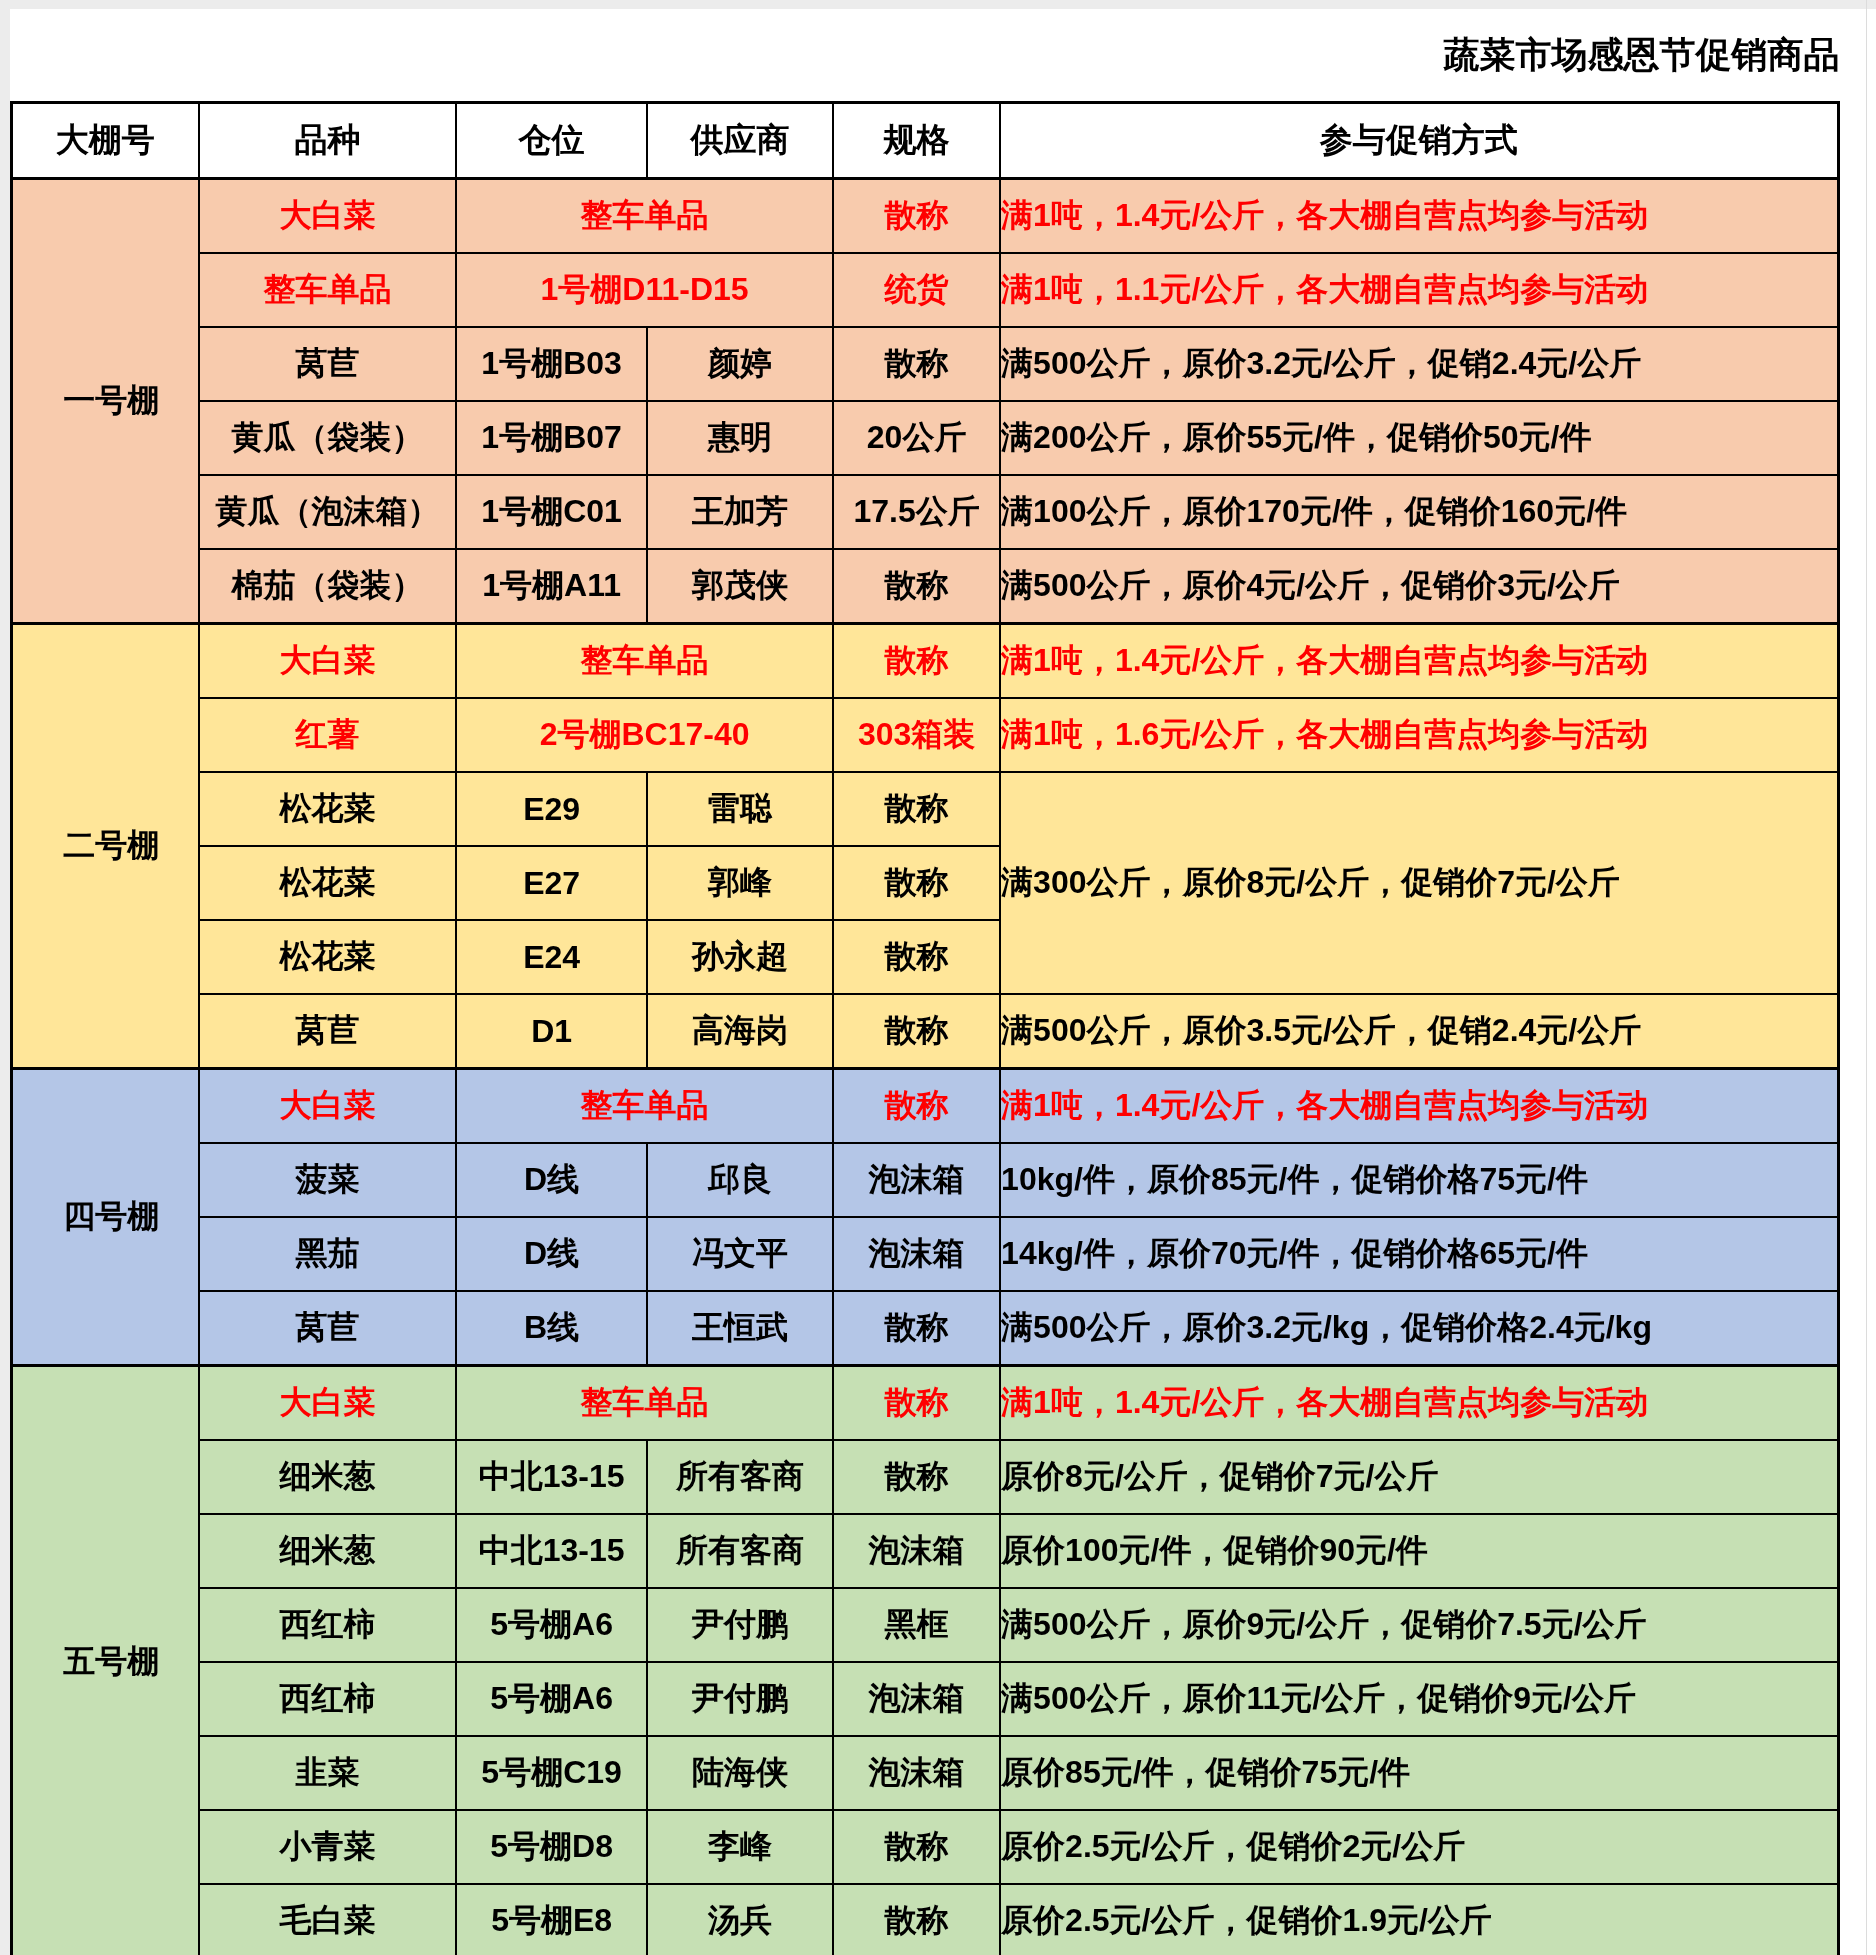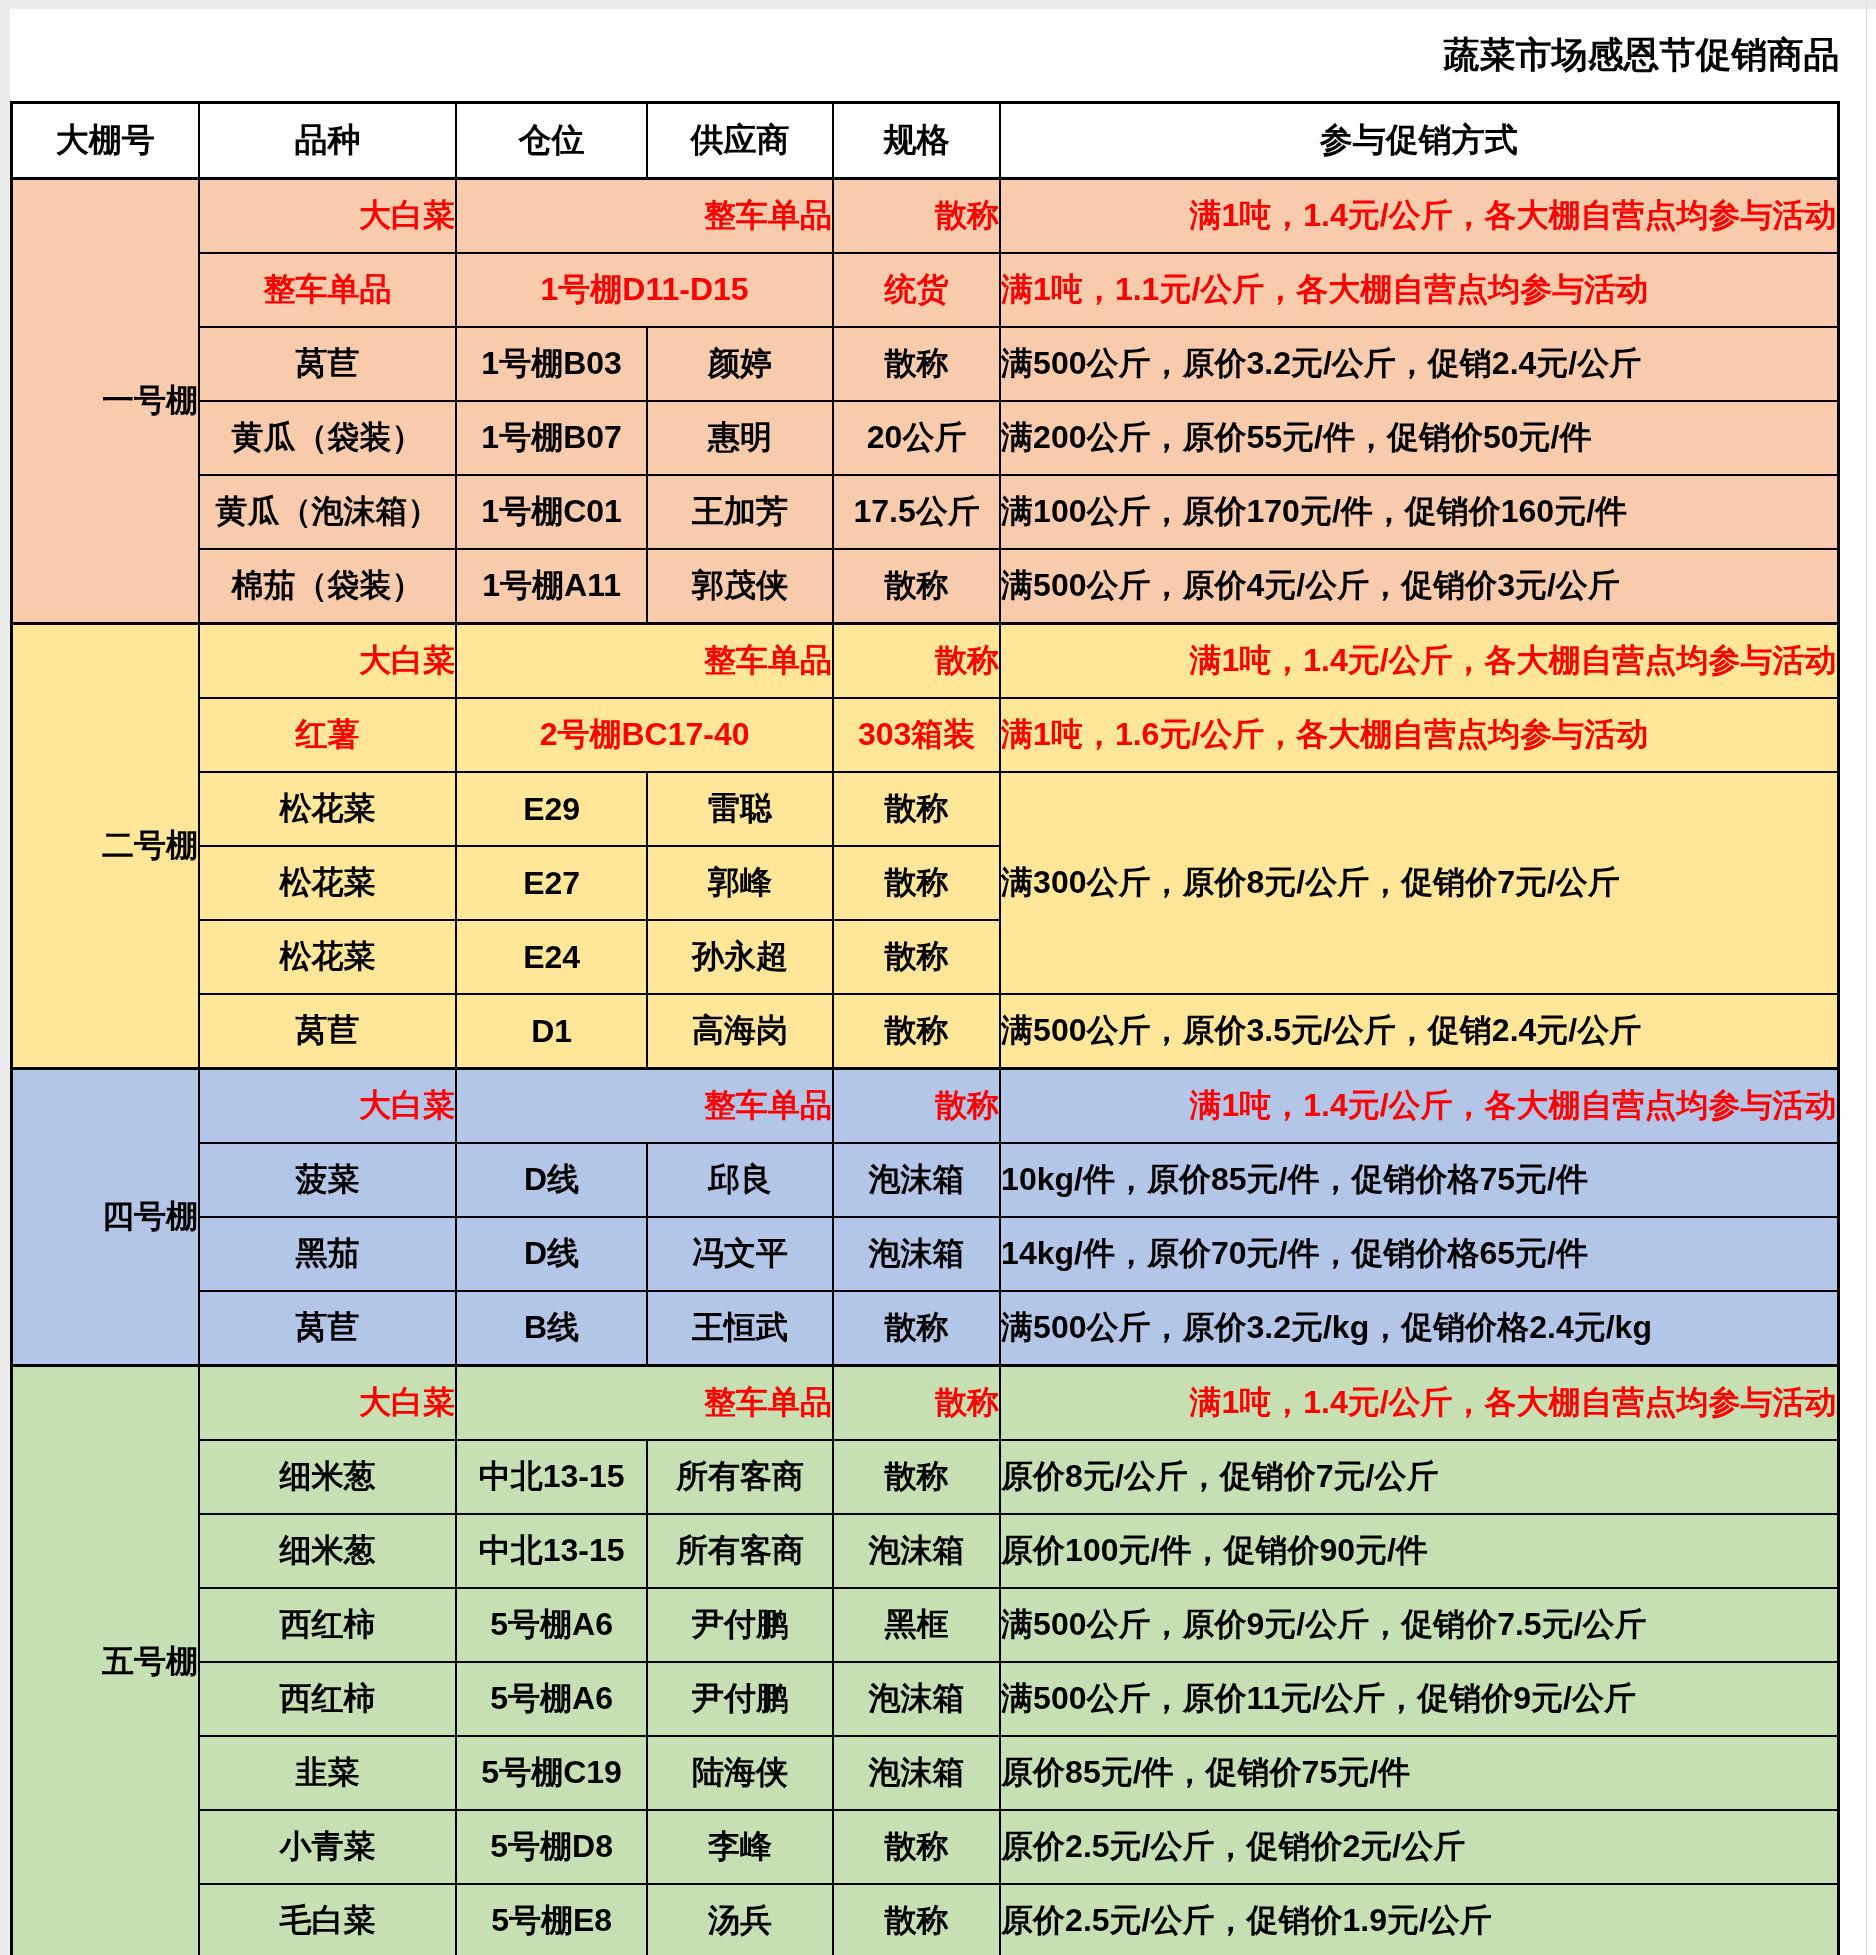"大白菜" tbody tr:first-child td { text-align: right -> none }
